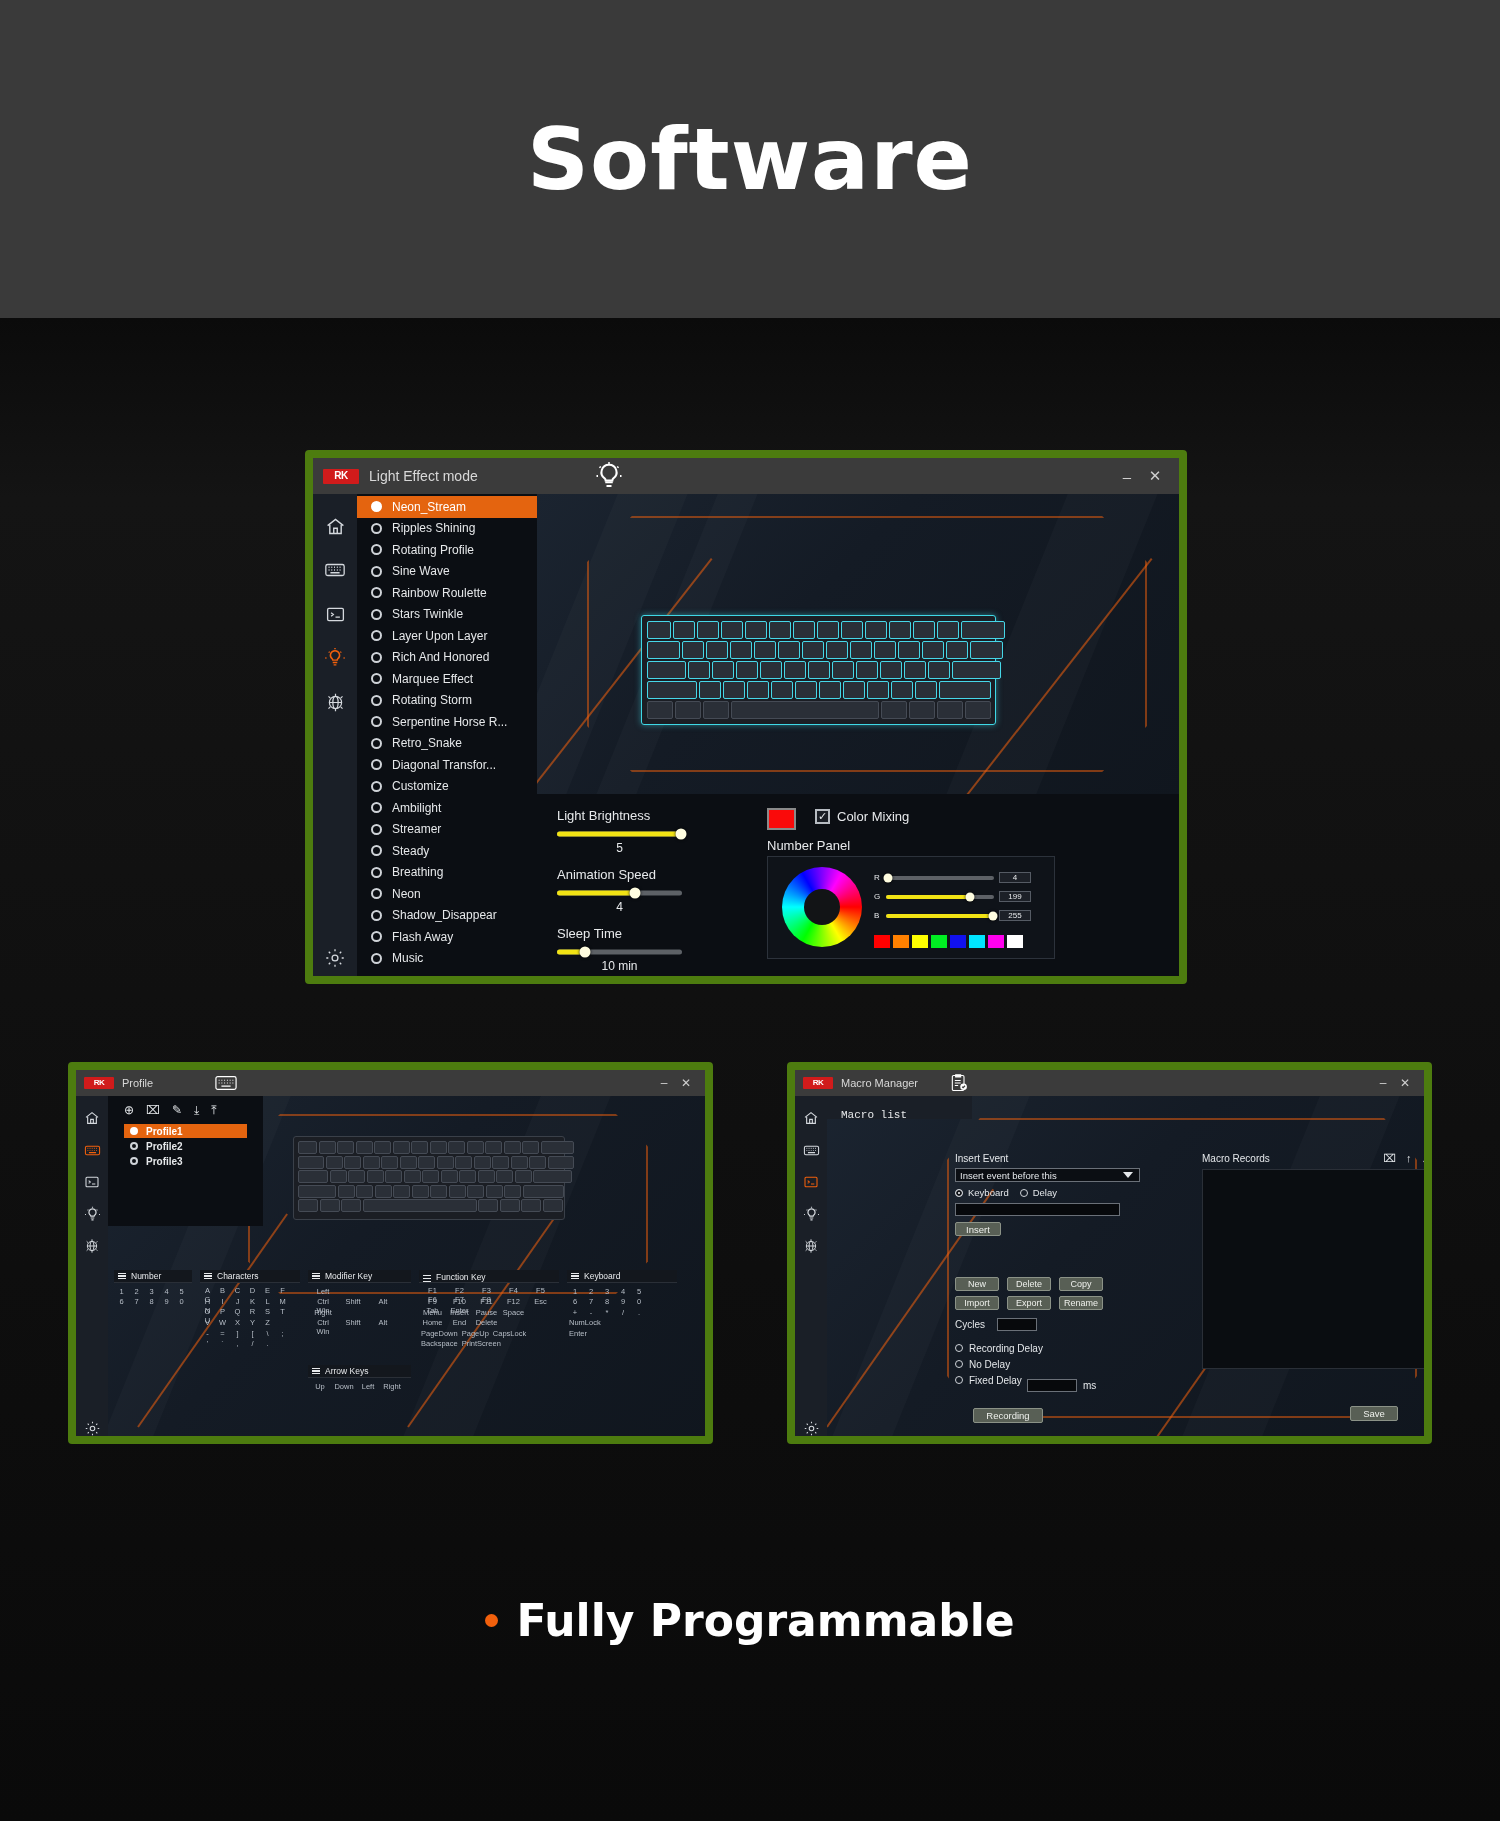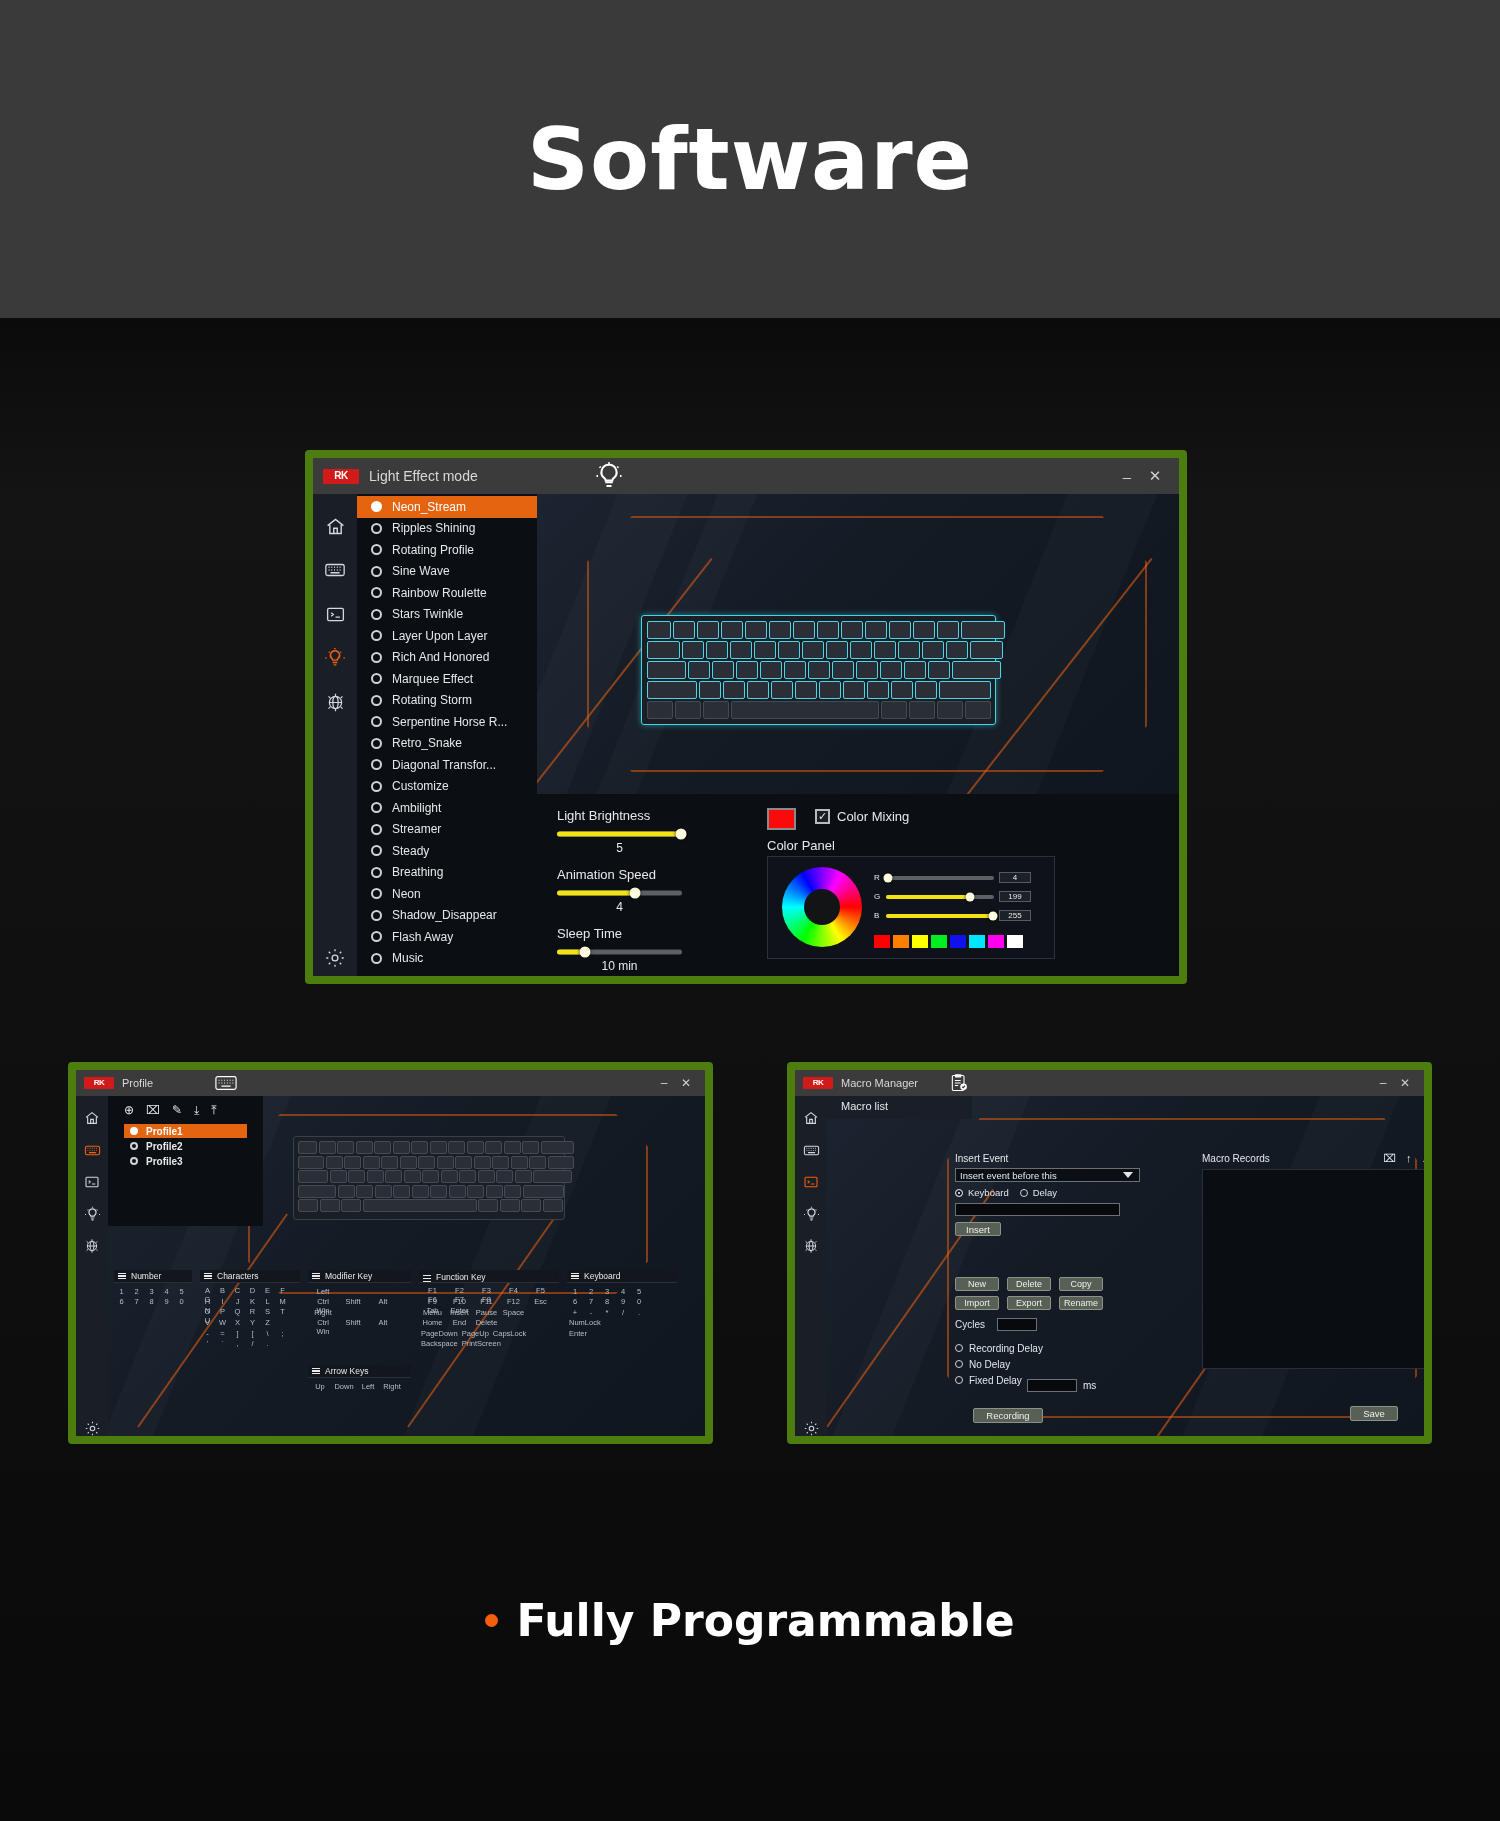"Color Panel" div.lbl { text: Color -> Number }
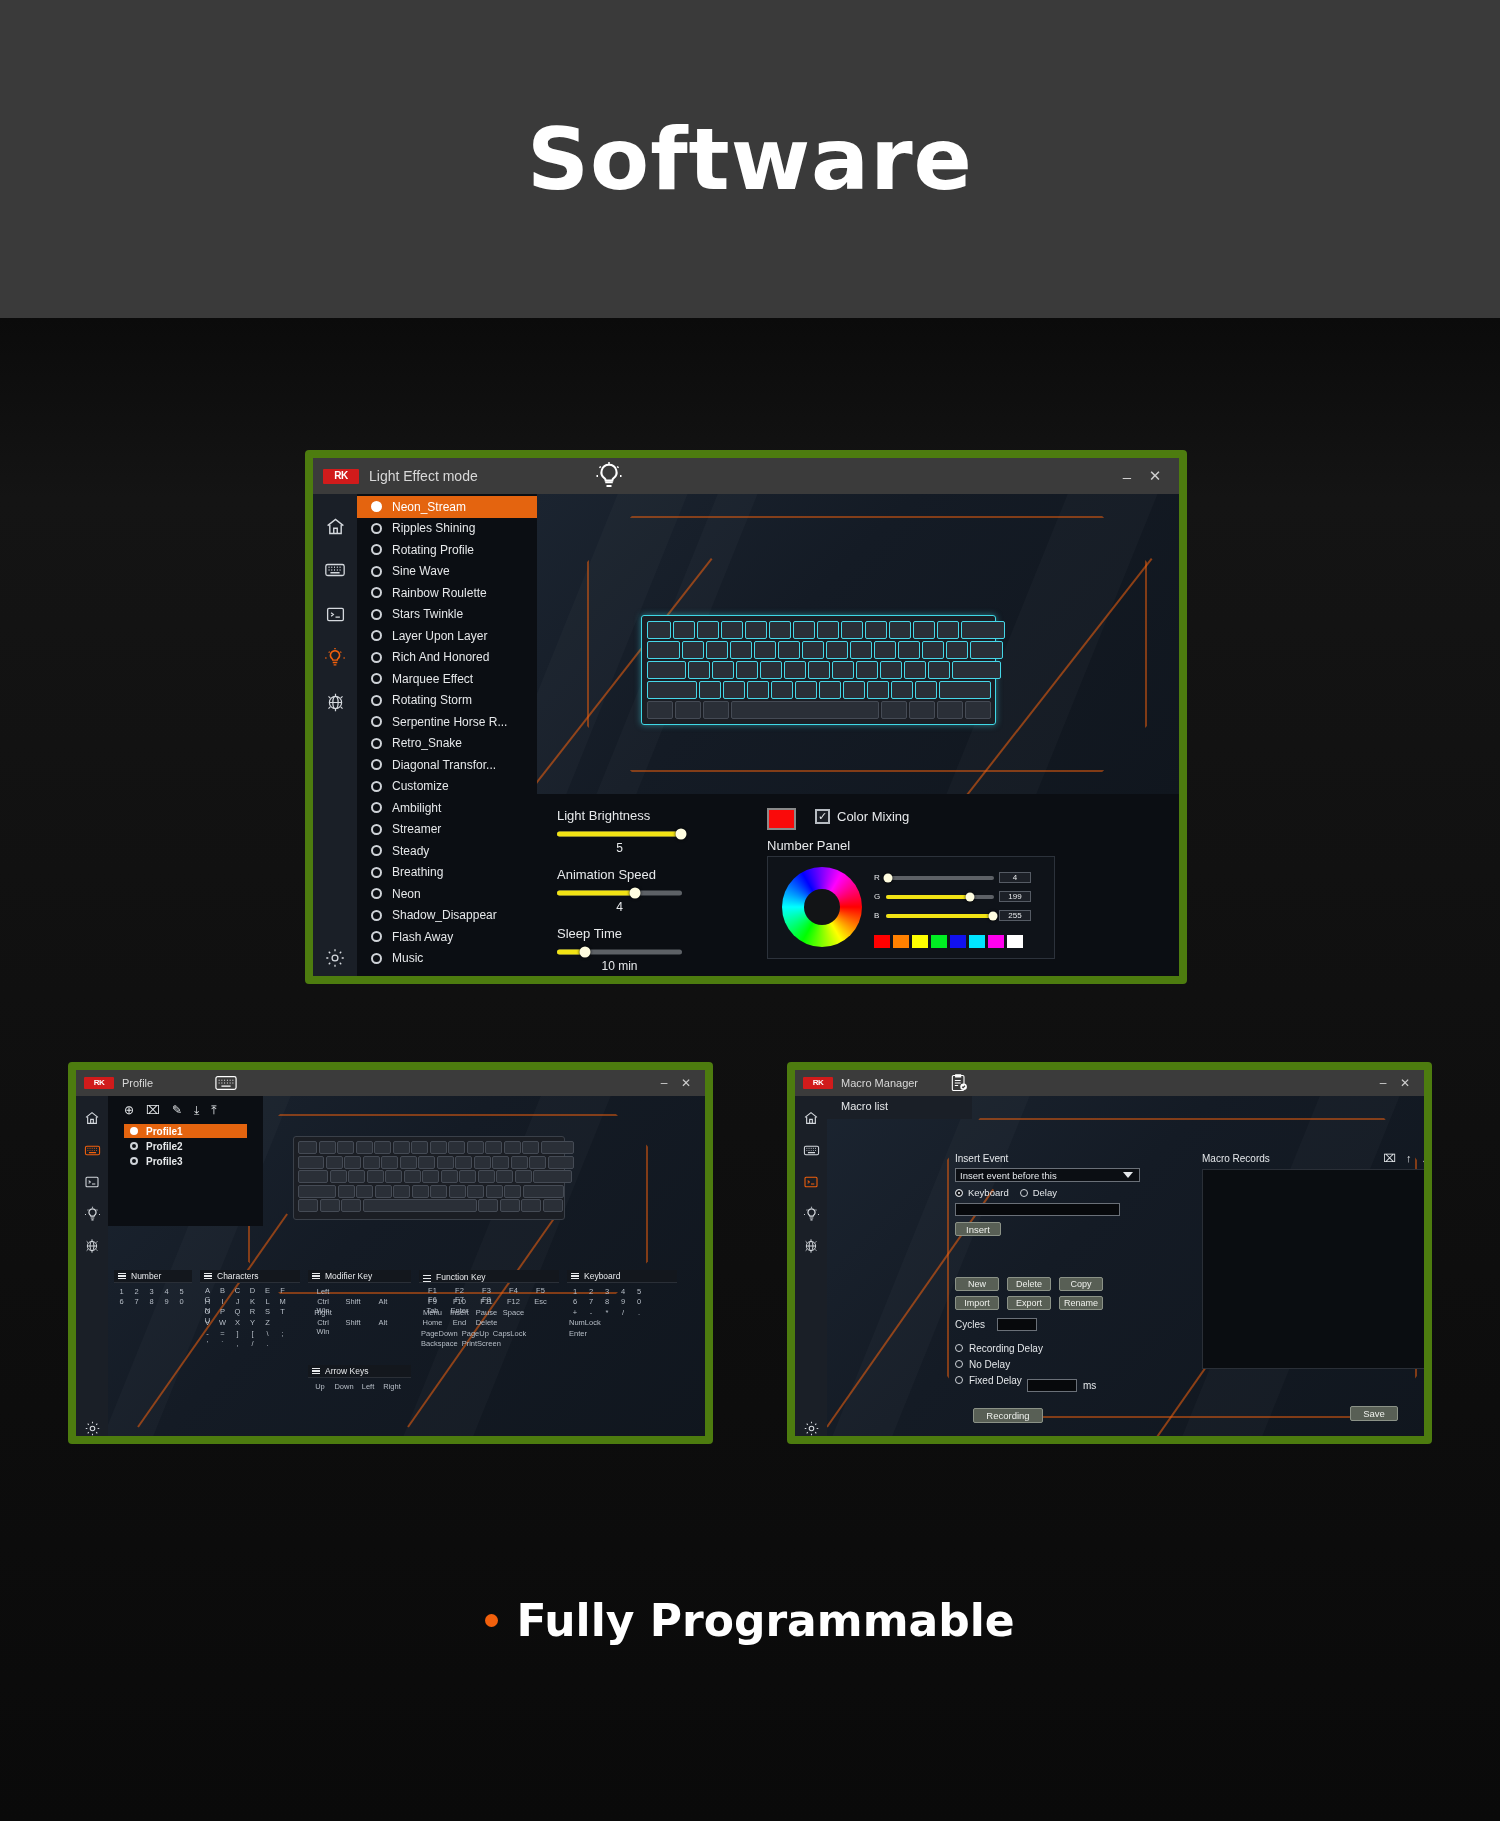"Macro list" div { font-family: none -> Liberation Mono, monospace; padding: 4px 0 0 14px -> 13px 0 0 14px }
